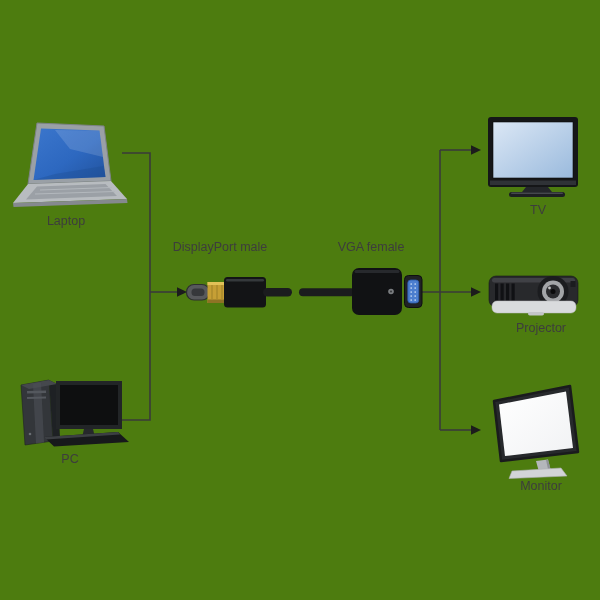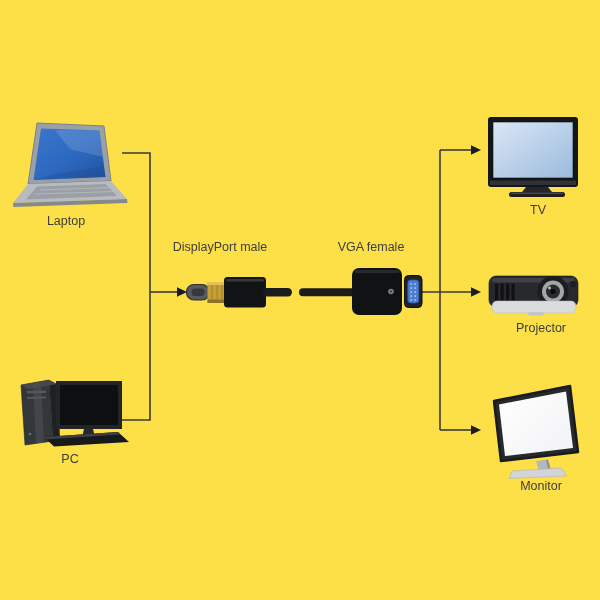"Laptop" .canvas { background: #fde047 -> #4d7c0f }
